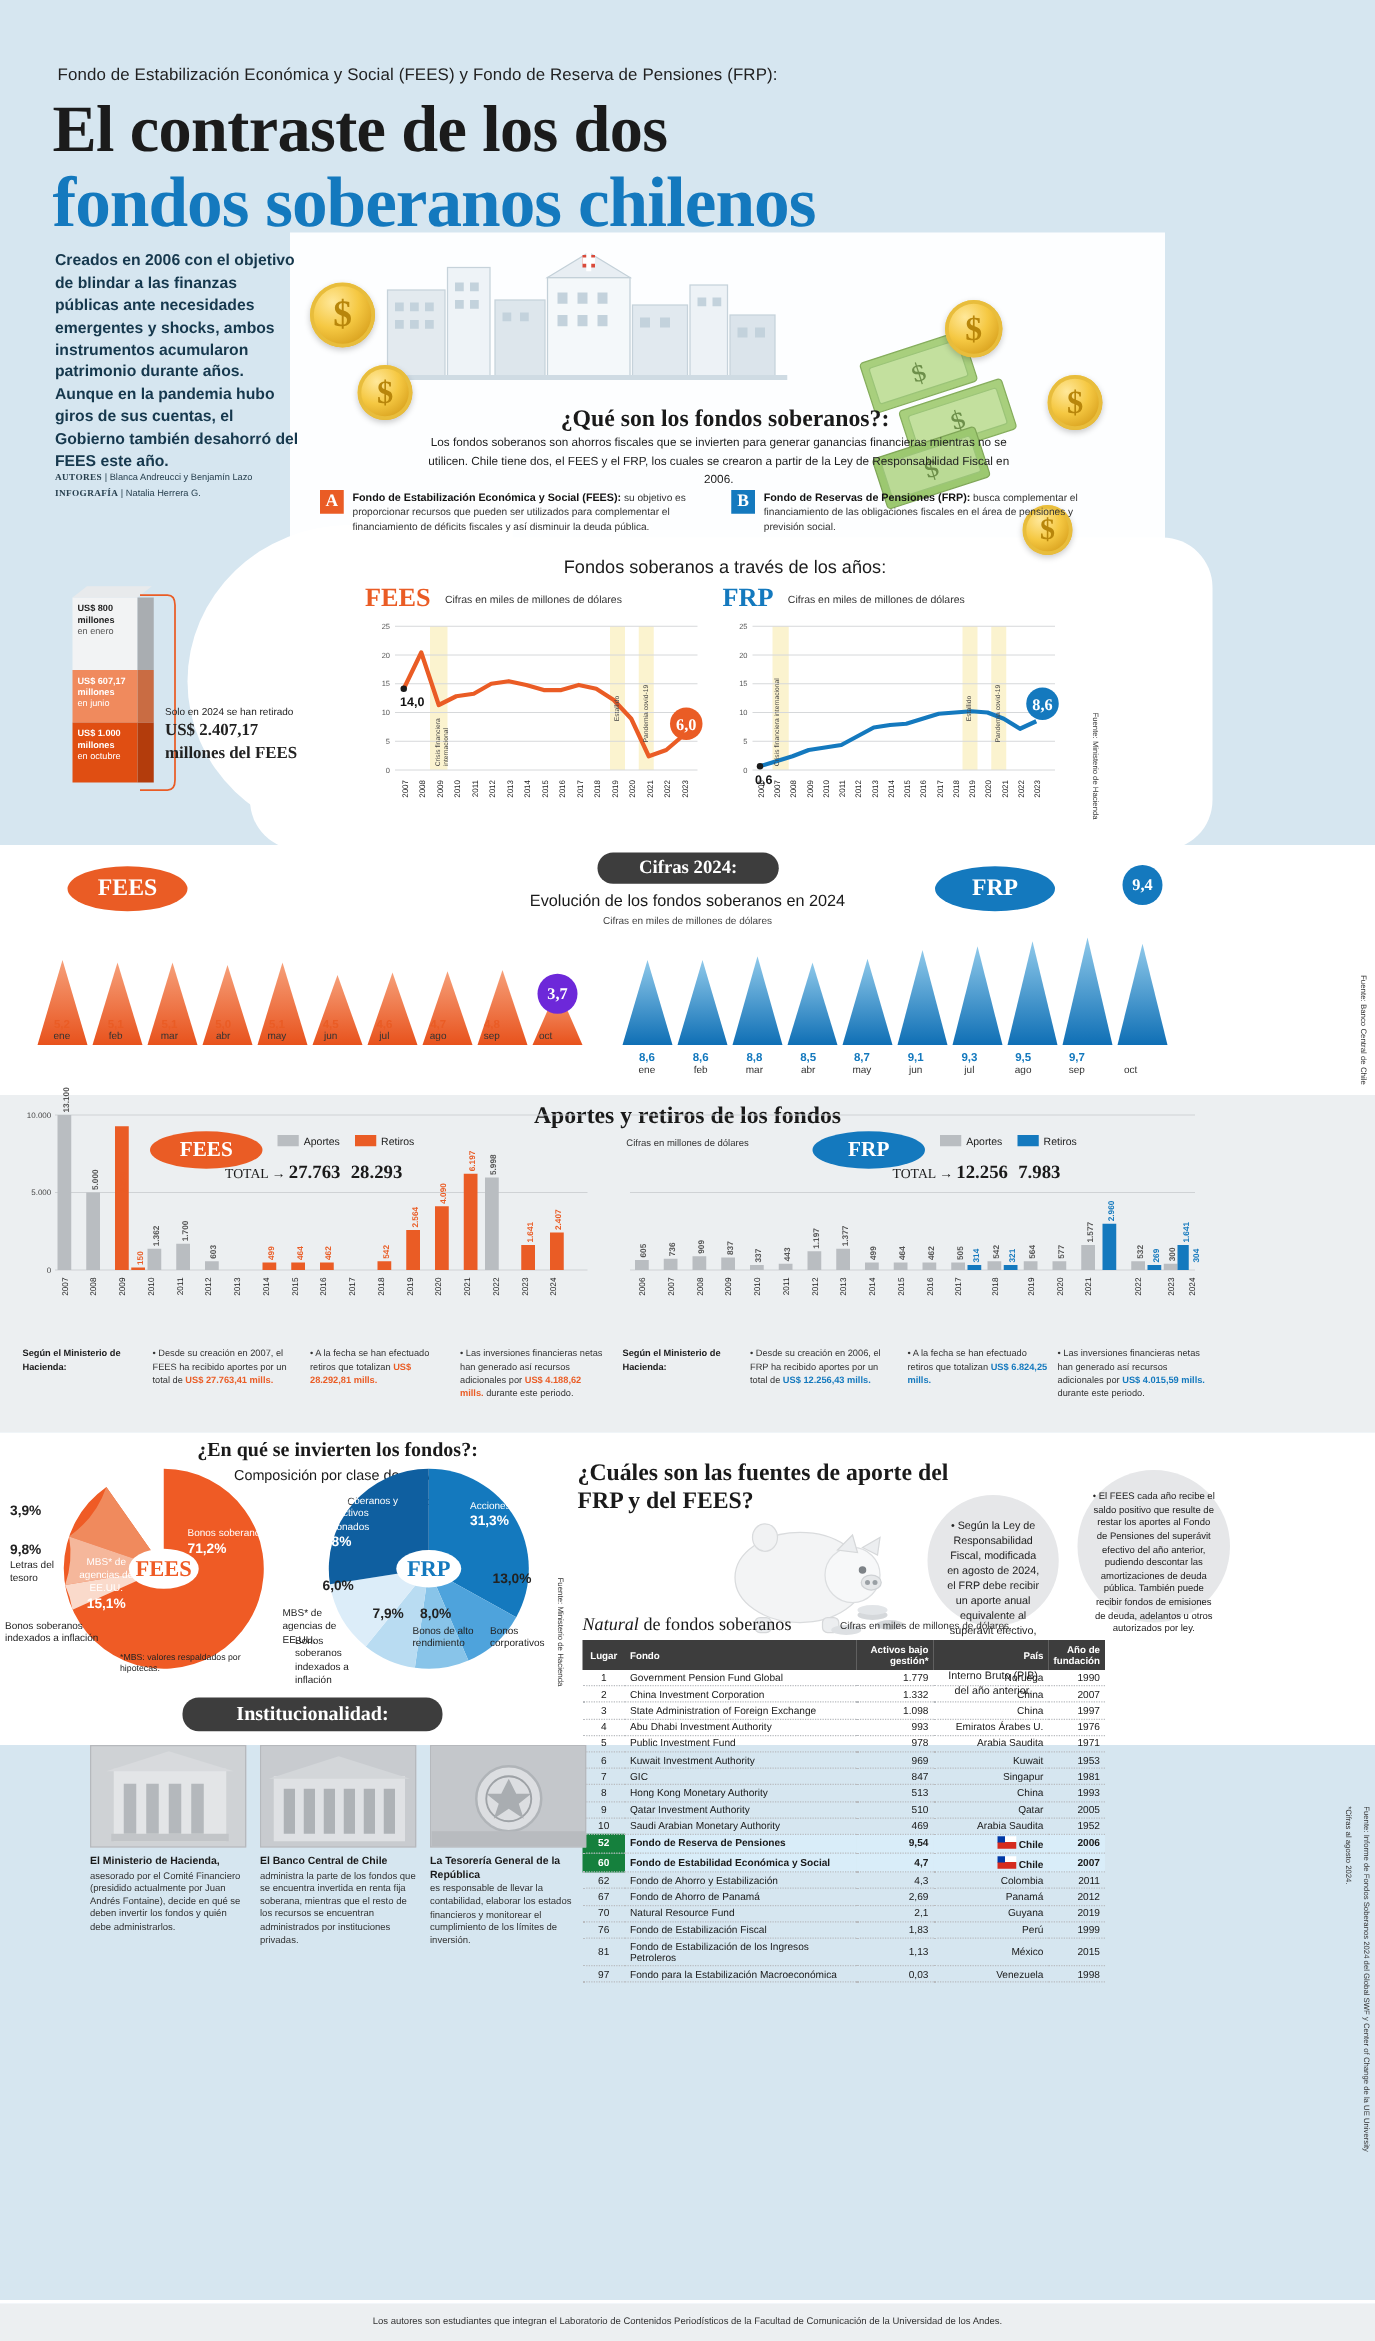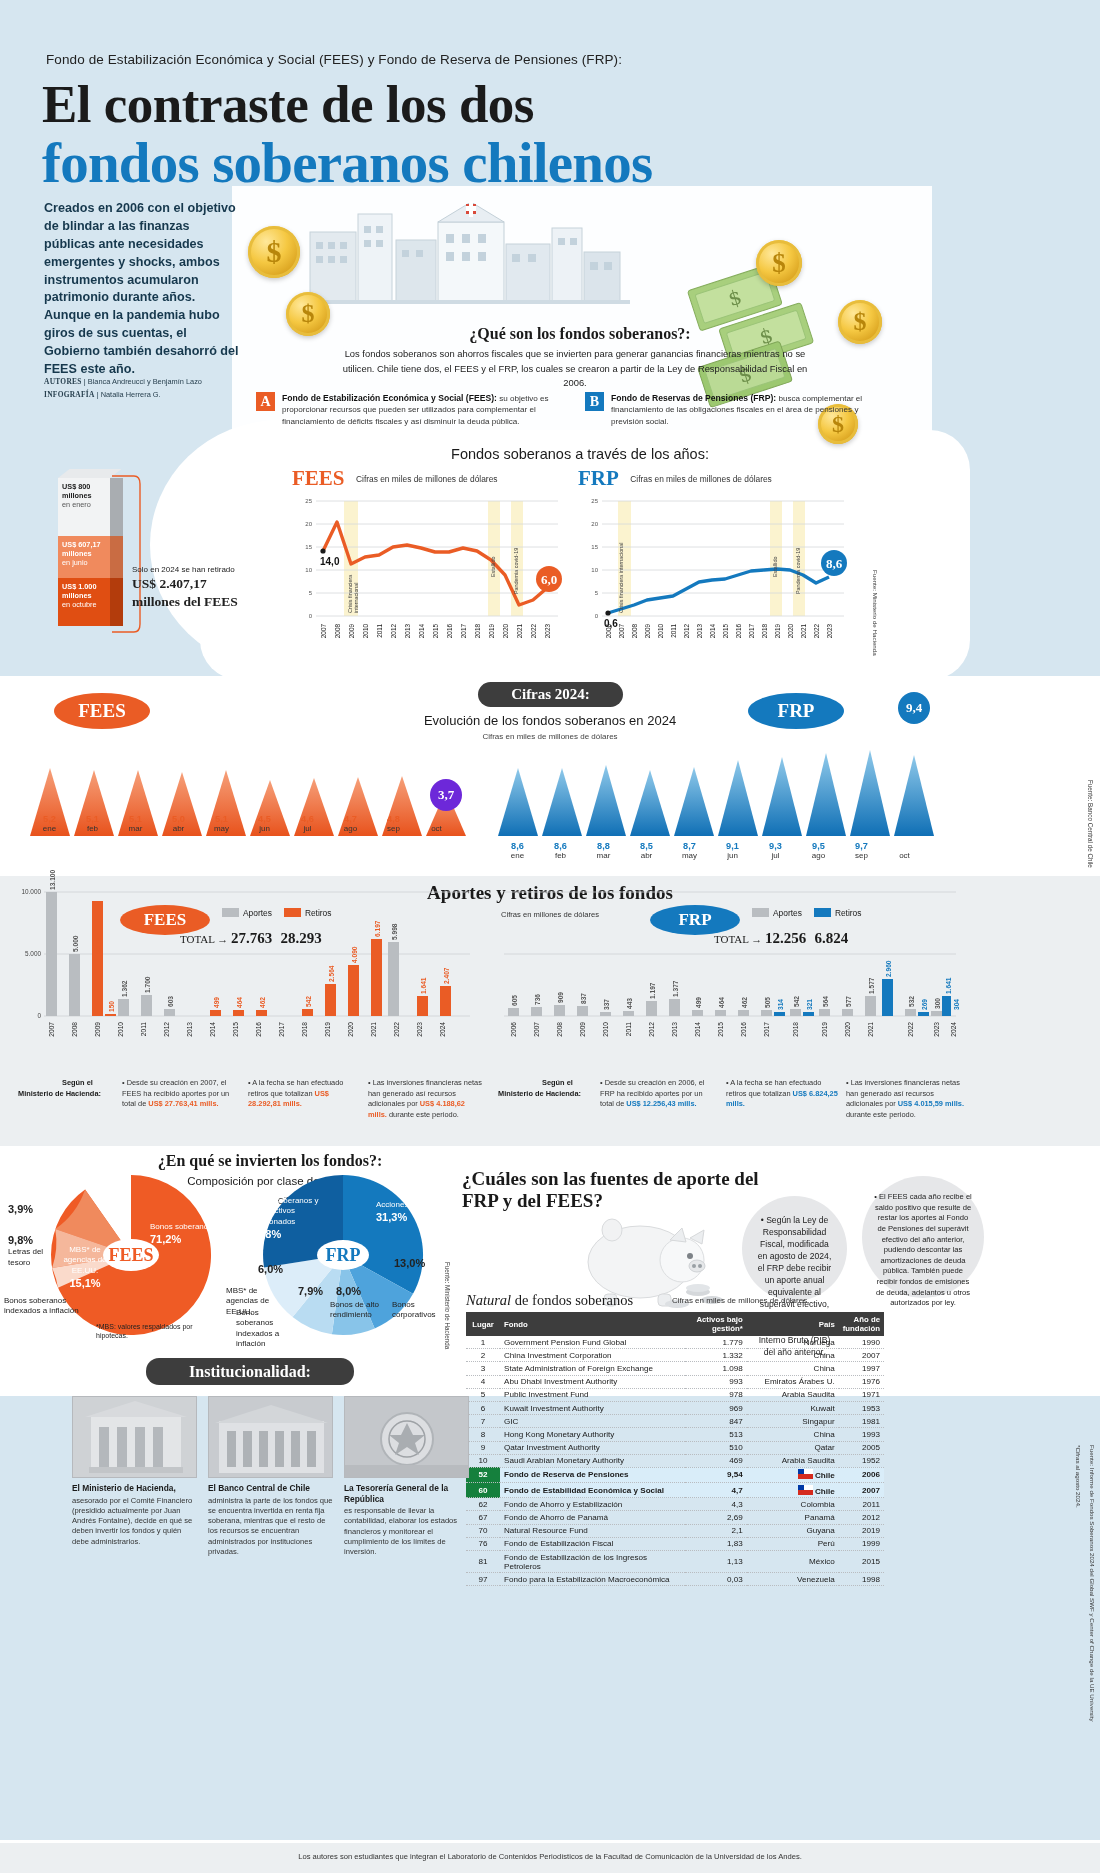"¿Qué son los fondos soberanos?:" .q-title { font-size: 16px -> 19px }
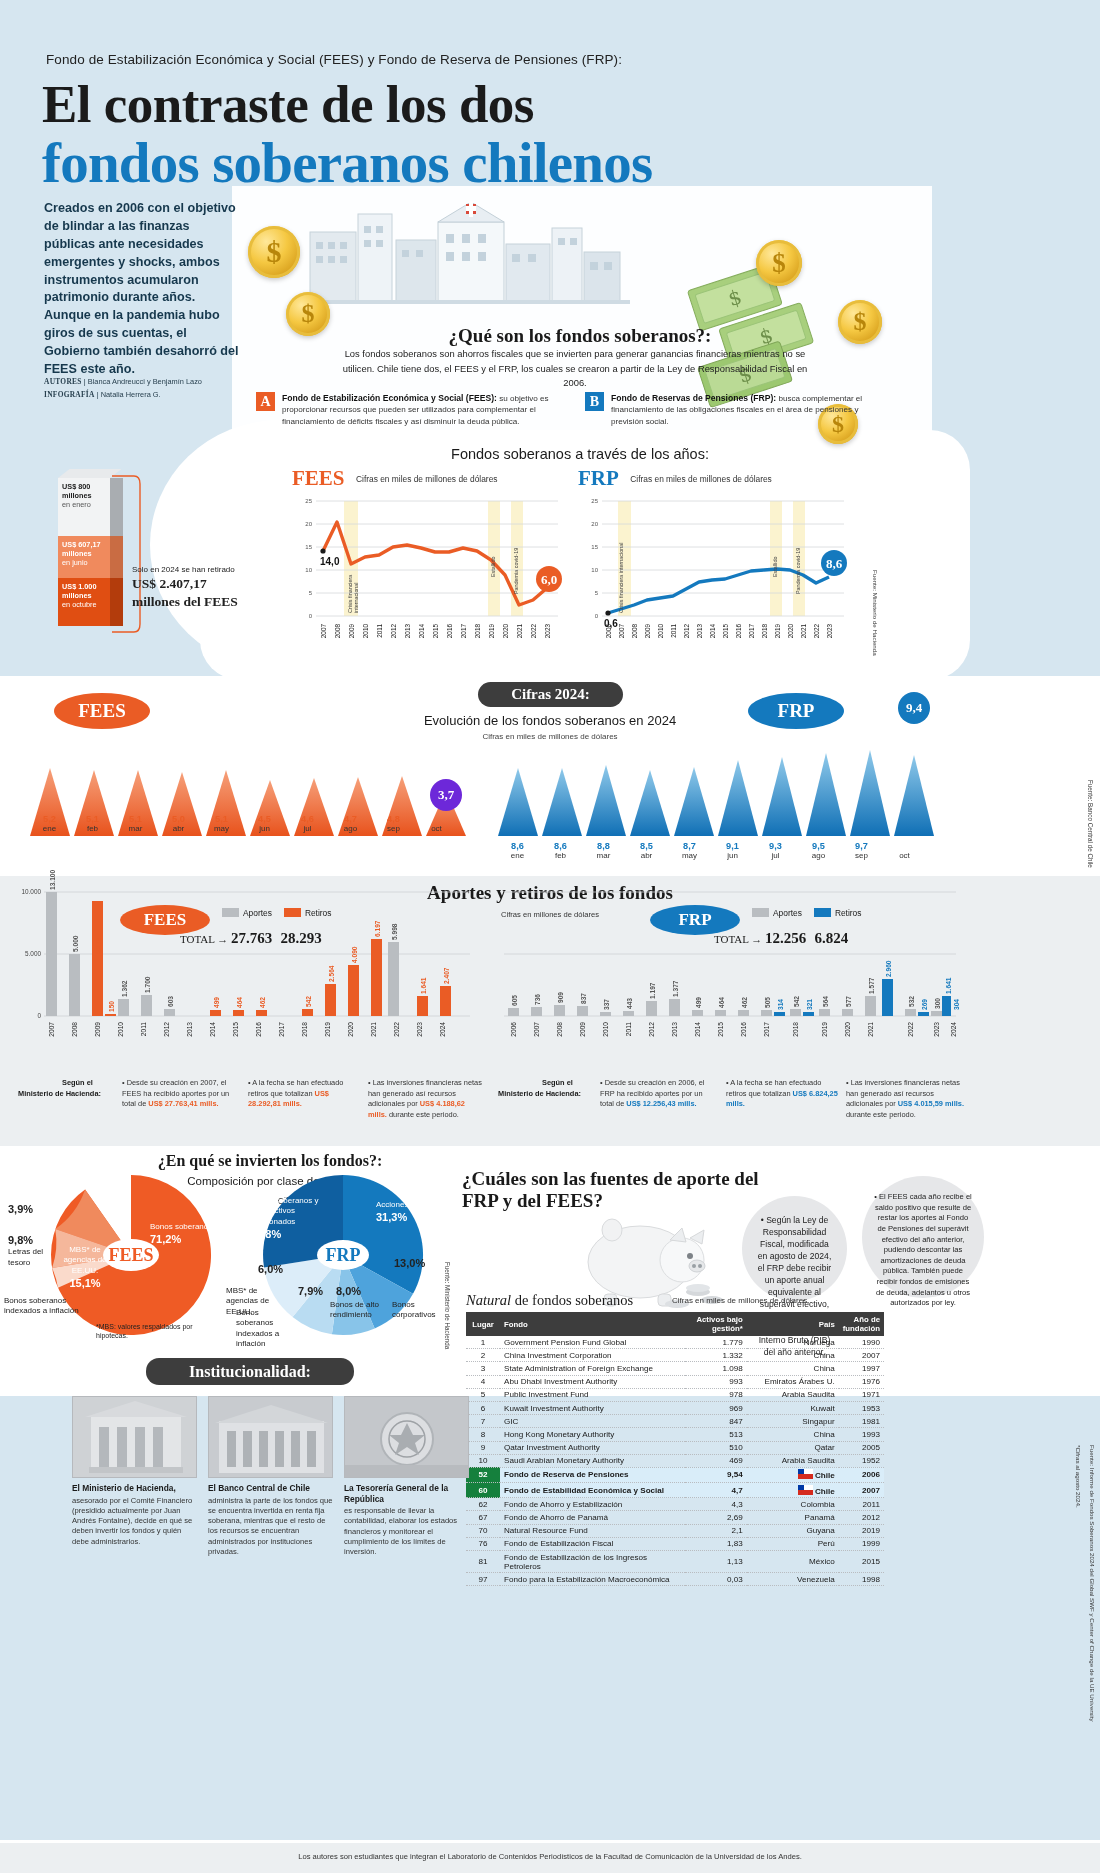"6.824" b { text: 6.824 -> 7.983 }
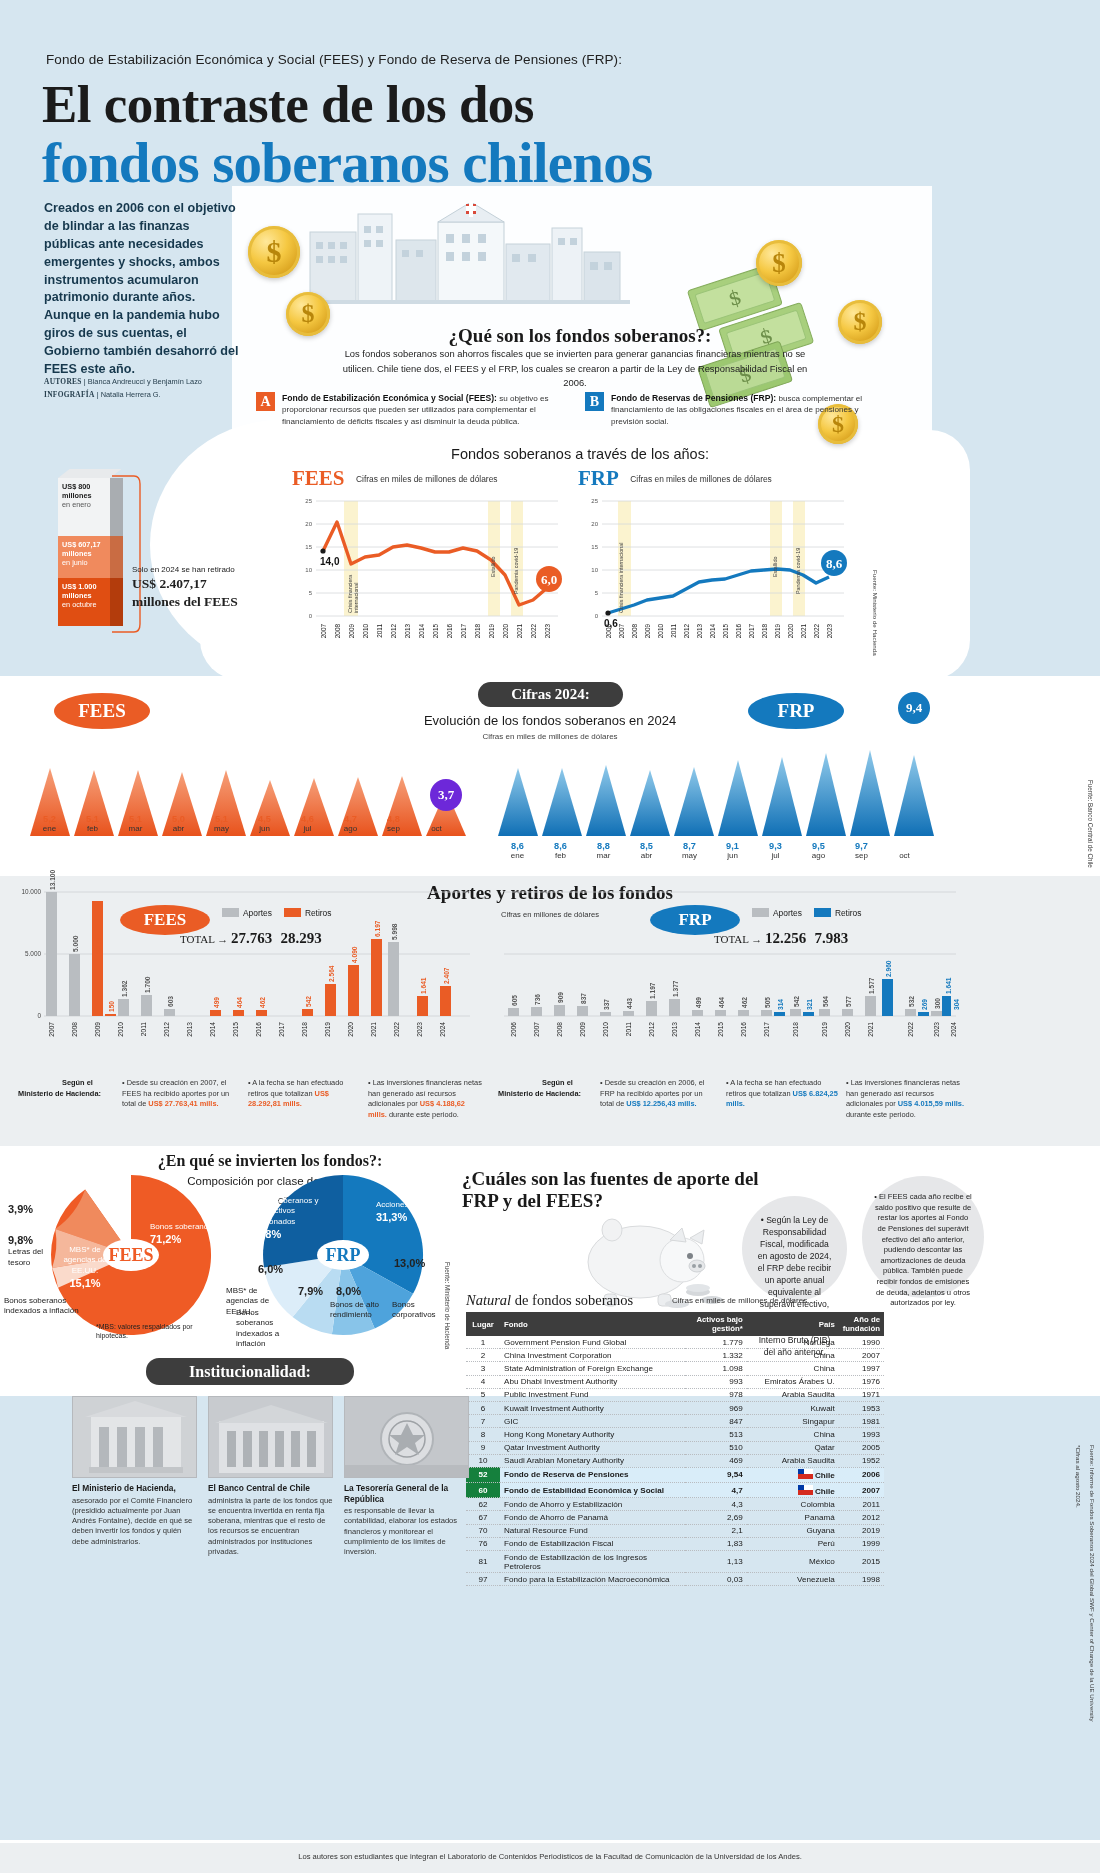"Según el Ministerio de Hacienda:" .notes b { margin-left: 44px -> none }
